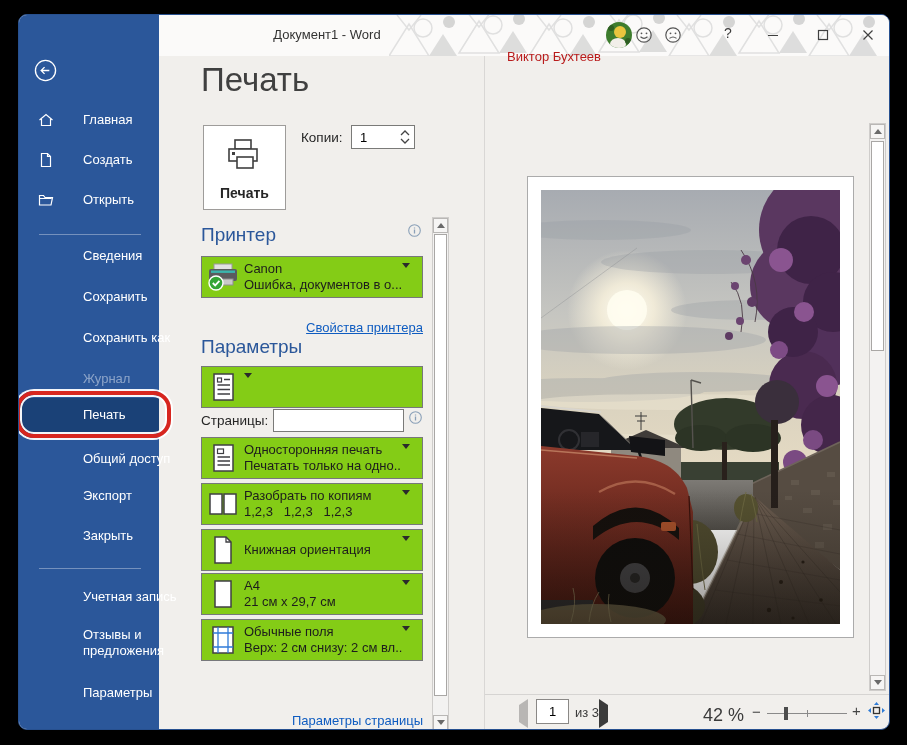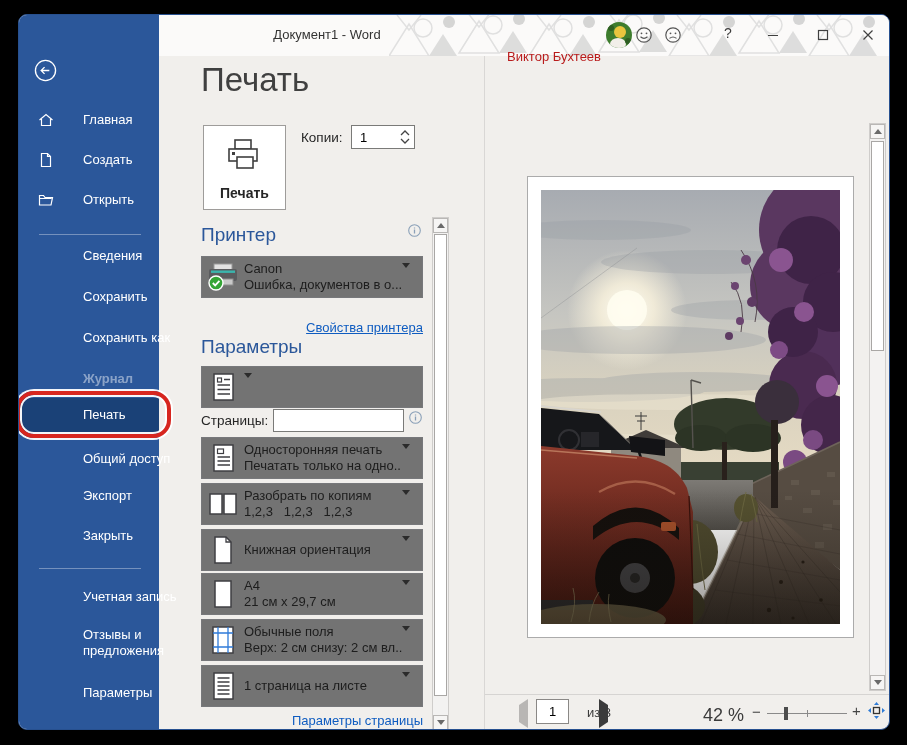"Canon" .combo { background: #737373 -> #84cc16 }
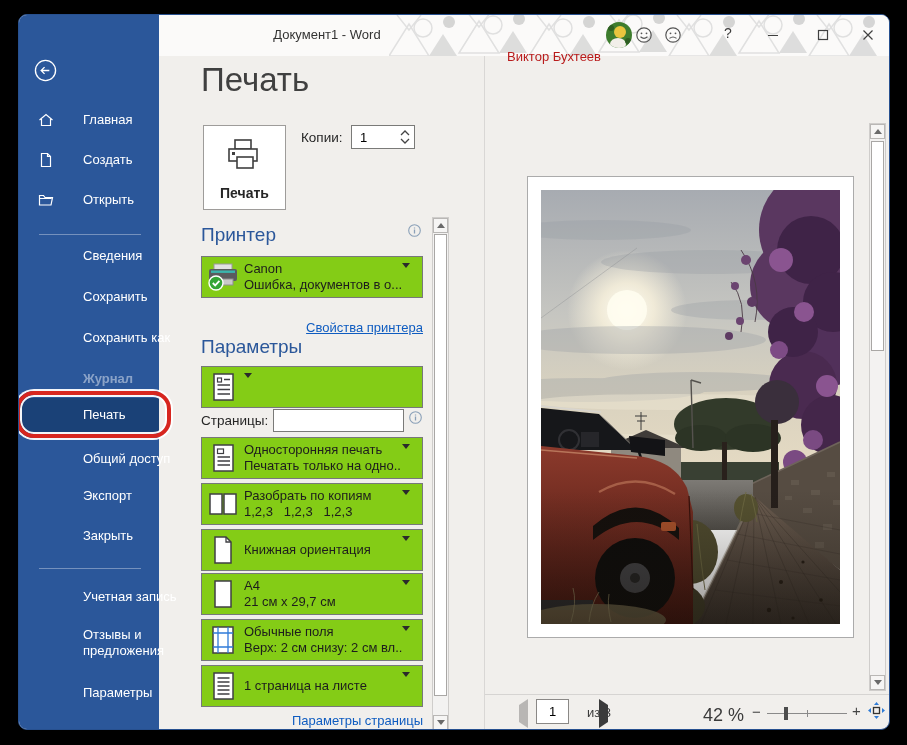"Журнал" .nav-item.disabled { font-weight: bold -> none }
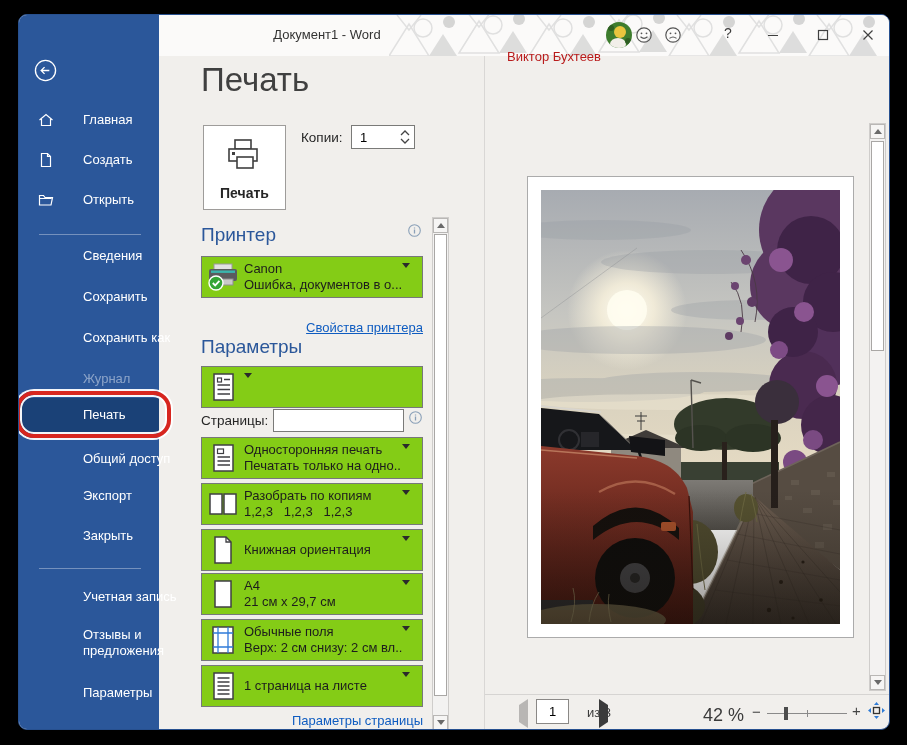"1 страница на листе" div.combo { html: <div> <span> <svg> <rect></rect> <path></path> </svg> </span> <span> <div>1 страница на листе</div> </span> <span><span></span></span> </div> -> none }
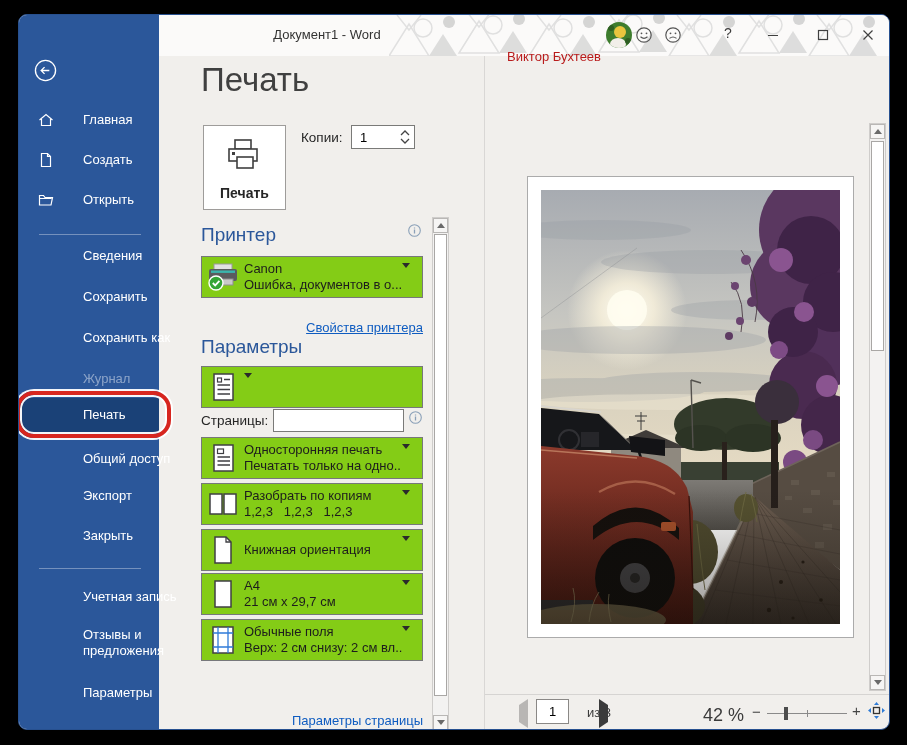"из 3" #pv-of { margin-left: 12px -> none }
